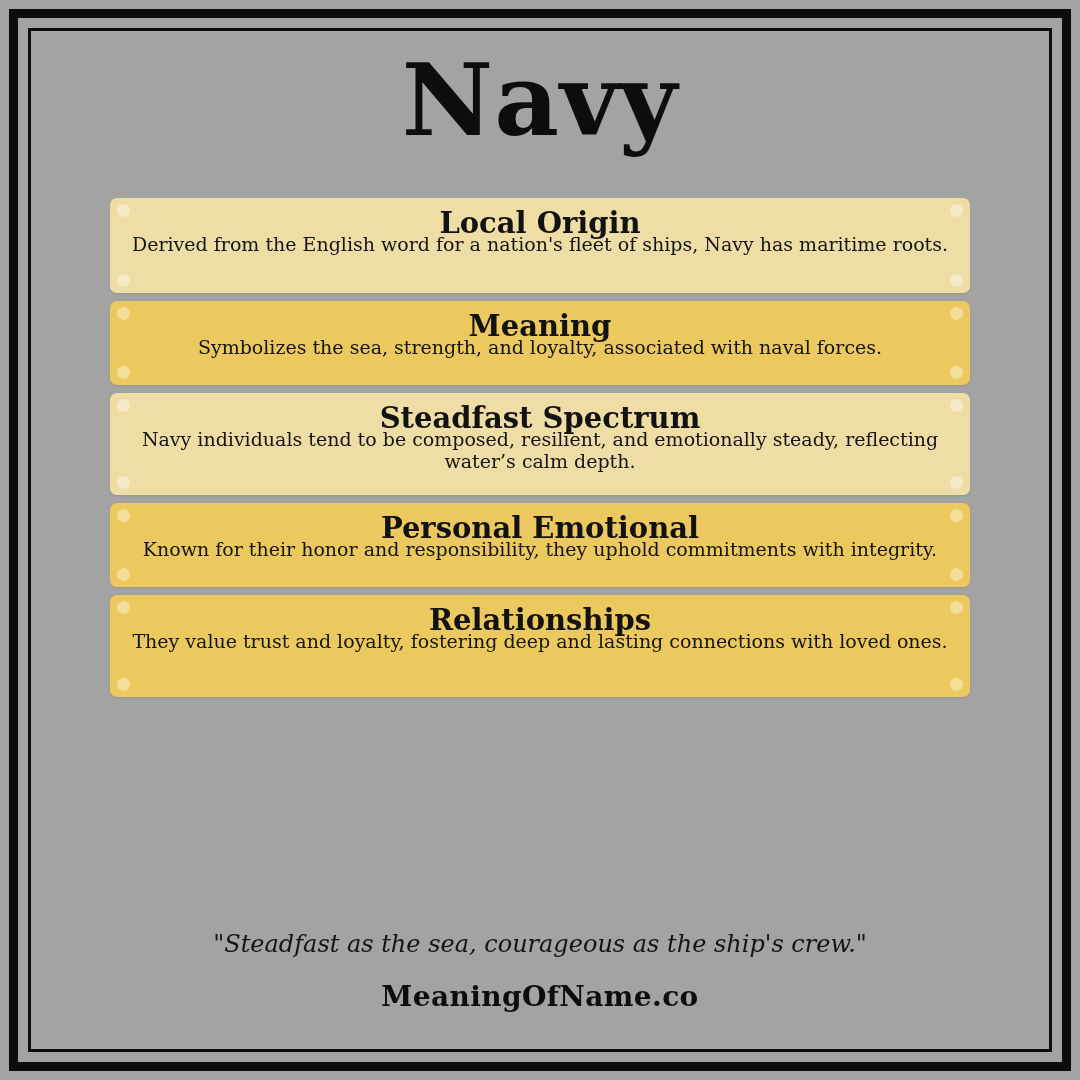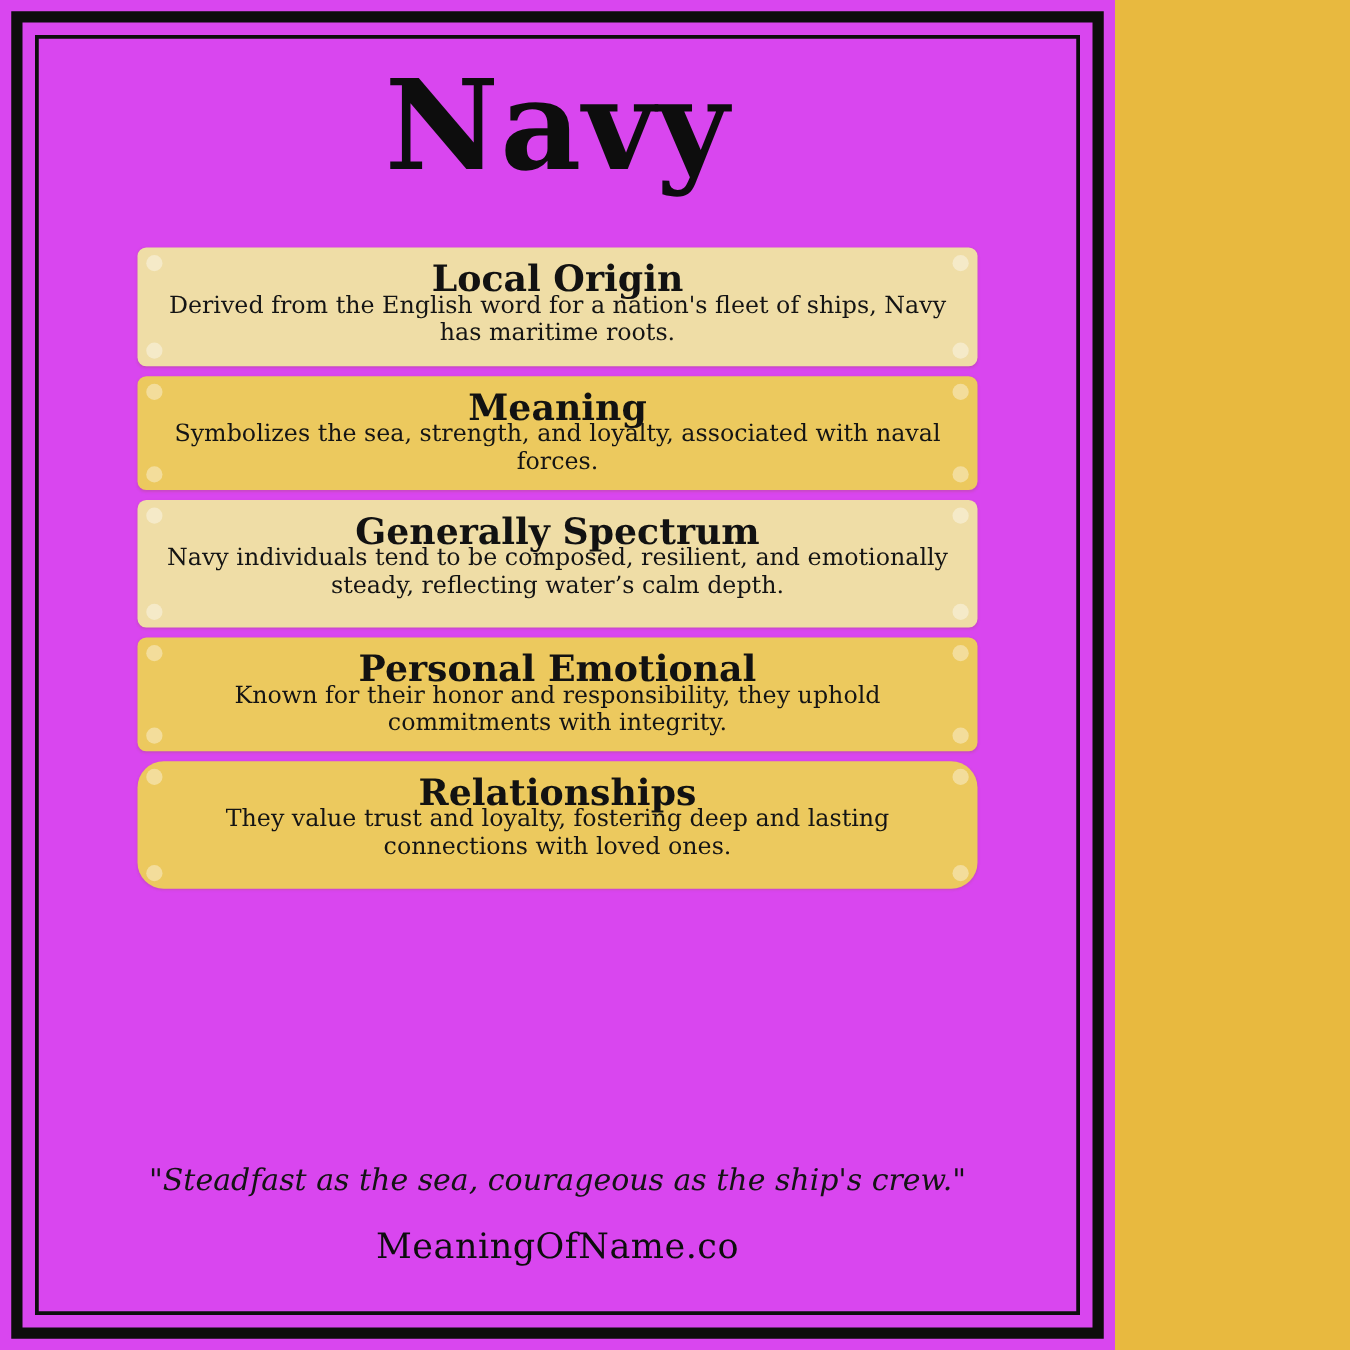"Navy" .poster { background: #d946ef -> #a3a3a3; width: 892px -> 1080px }
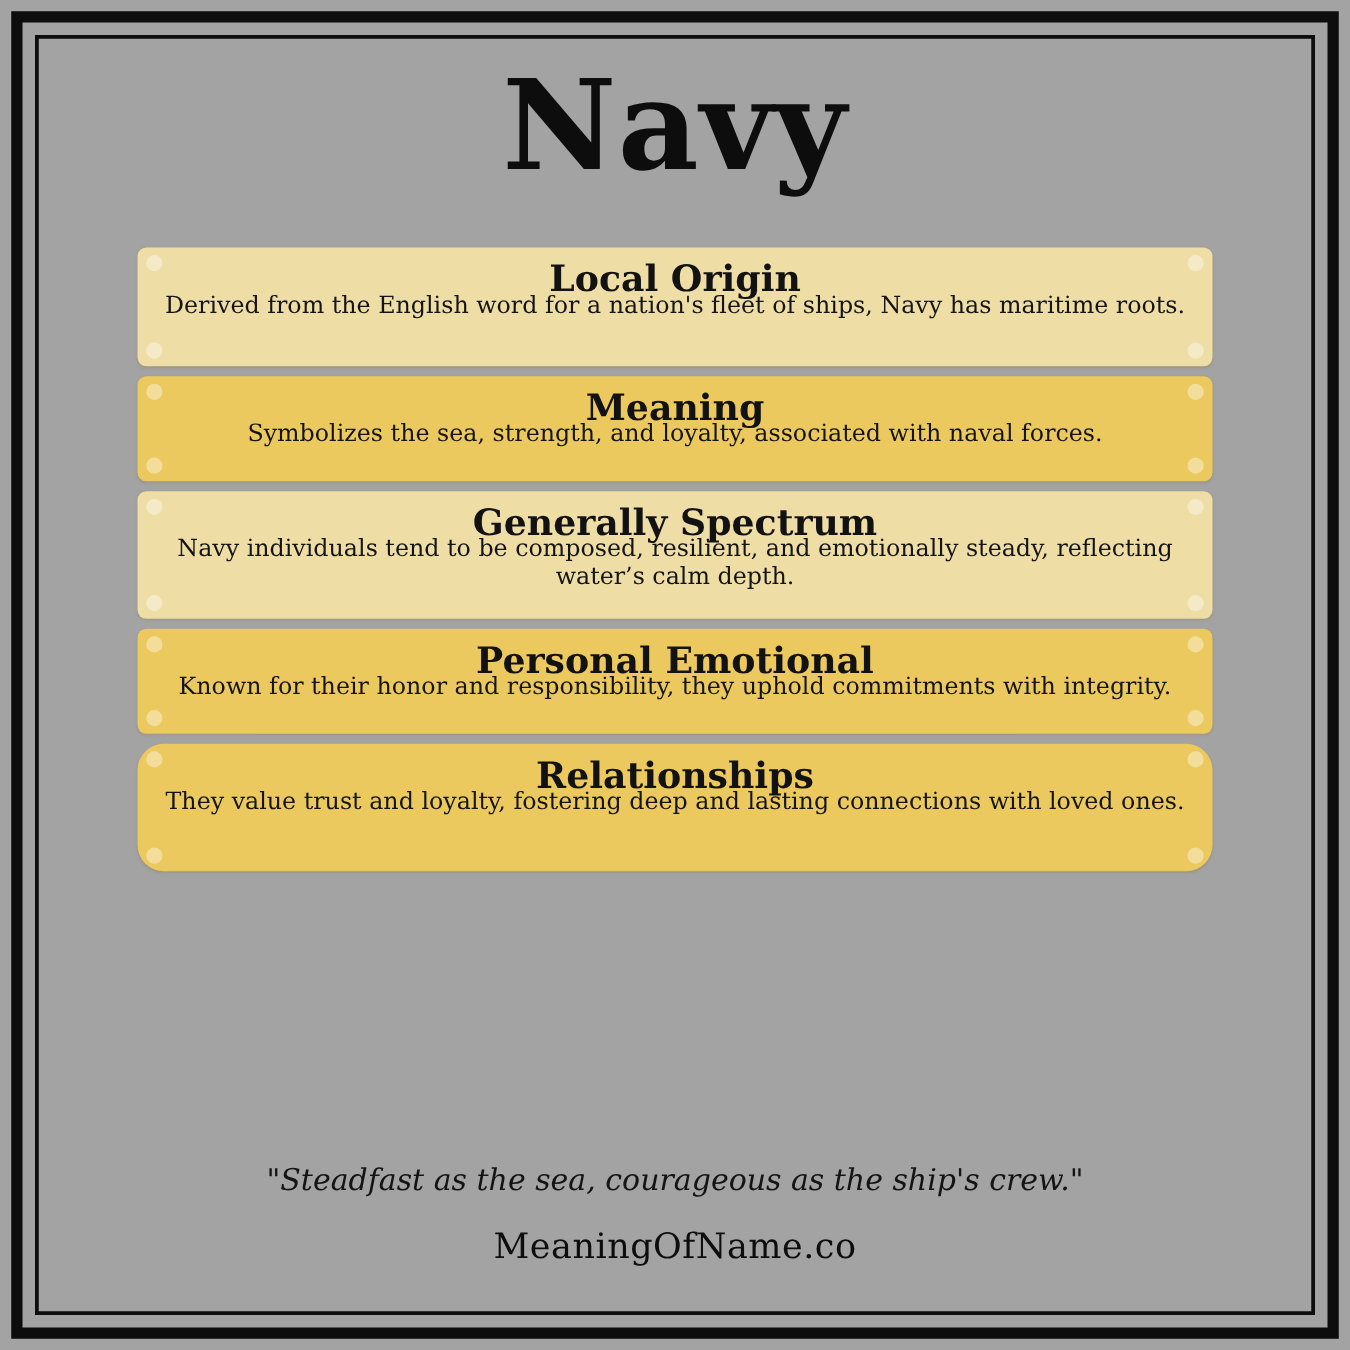"Generally Spectrum" div.section-heading { text: Generally -> Steadfast }
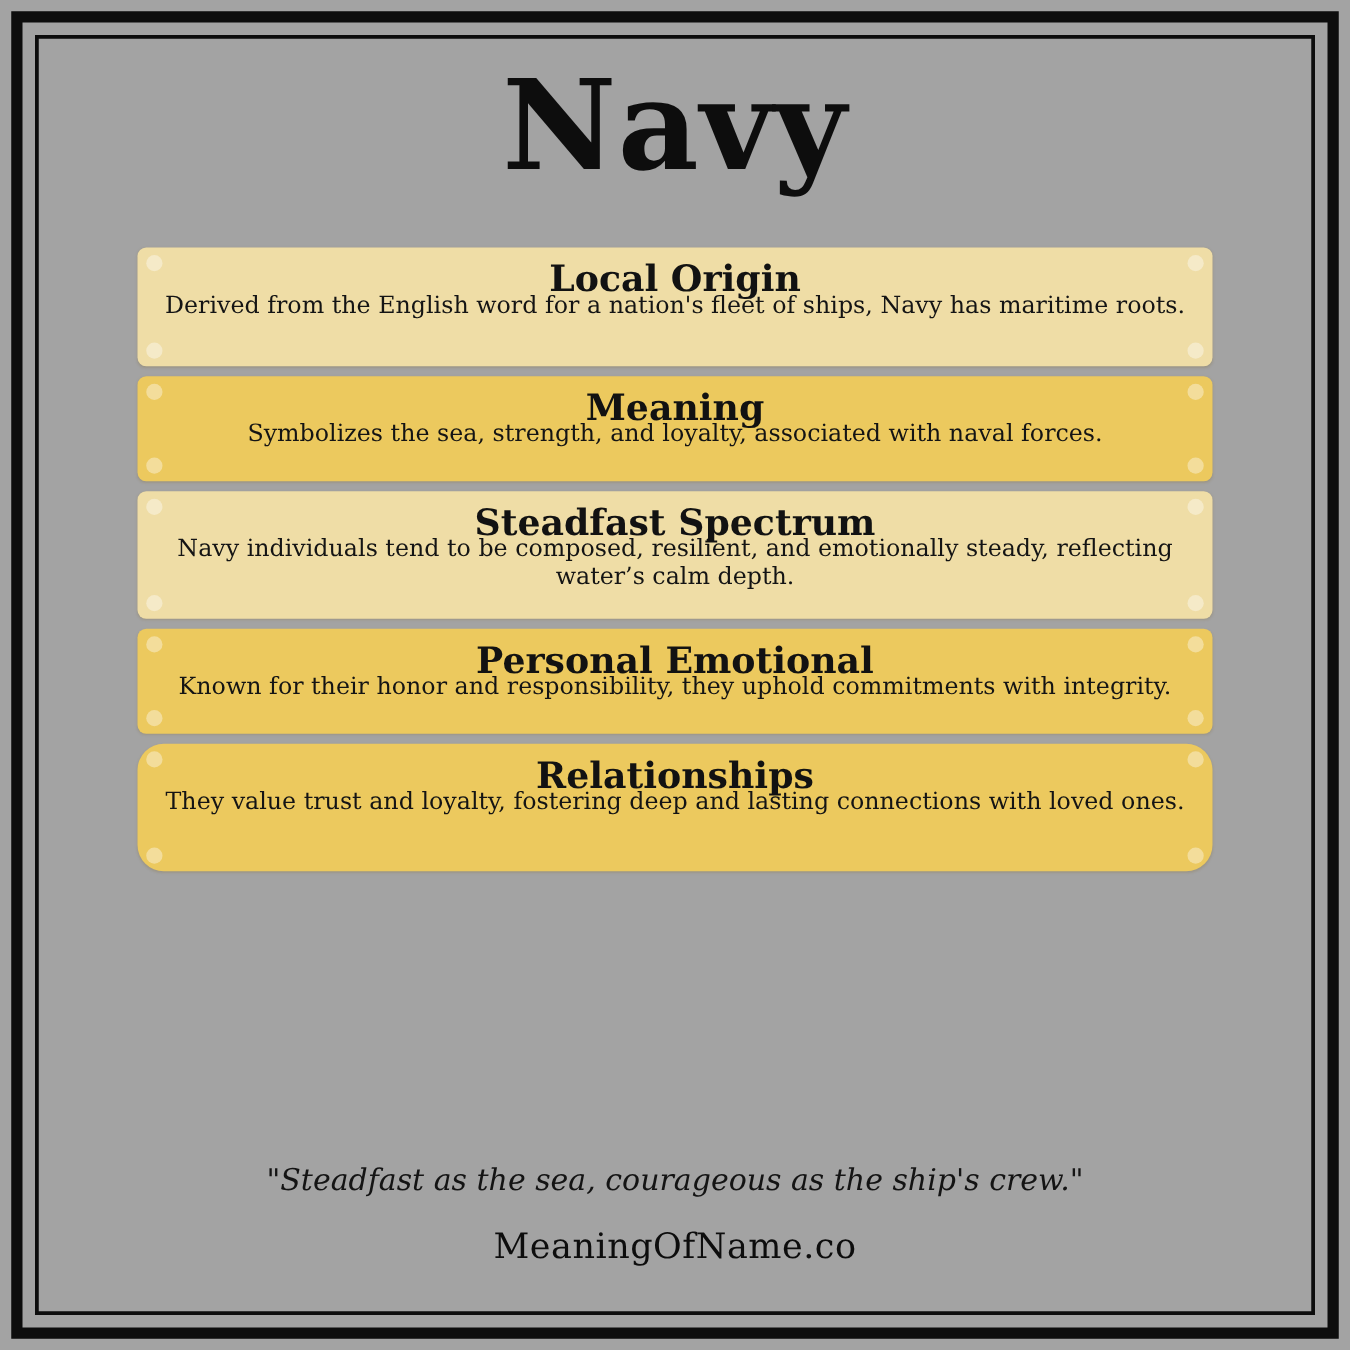"Relationships" div.section { border-radius: 21px -> none }
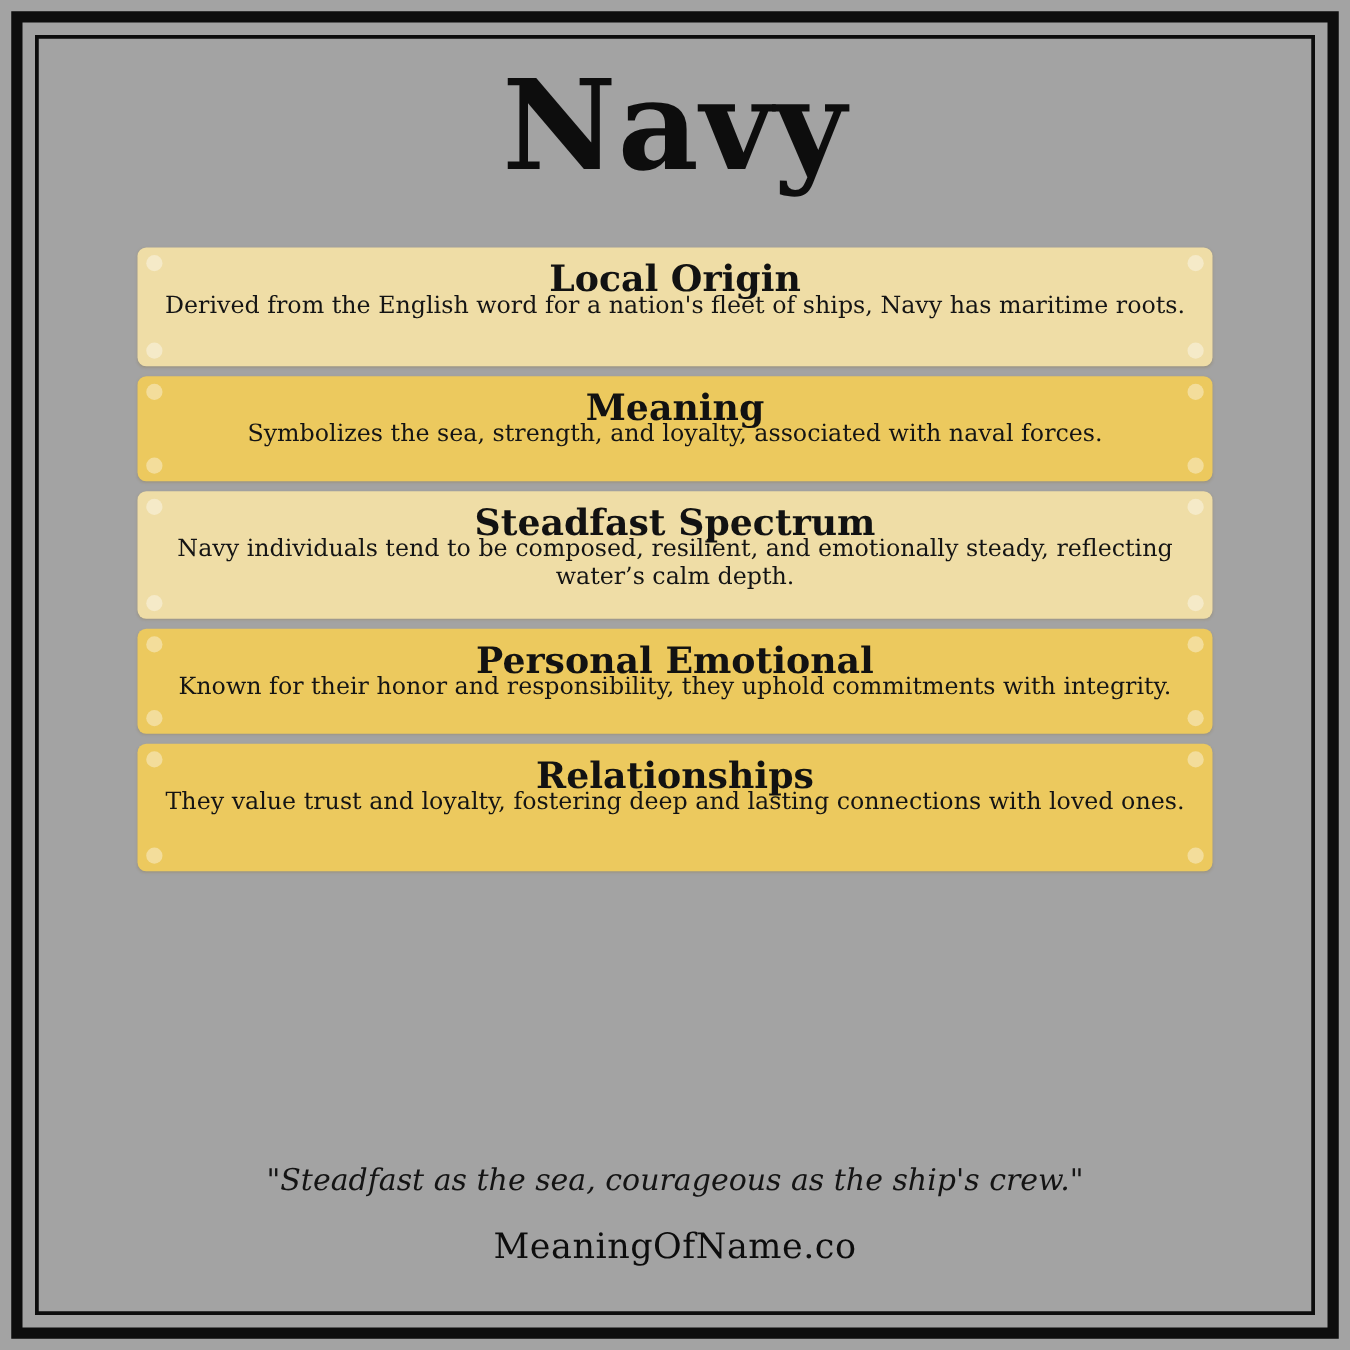"MeaningOfName.co" .brand { font-weight: normal -> bold }
